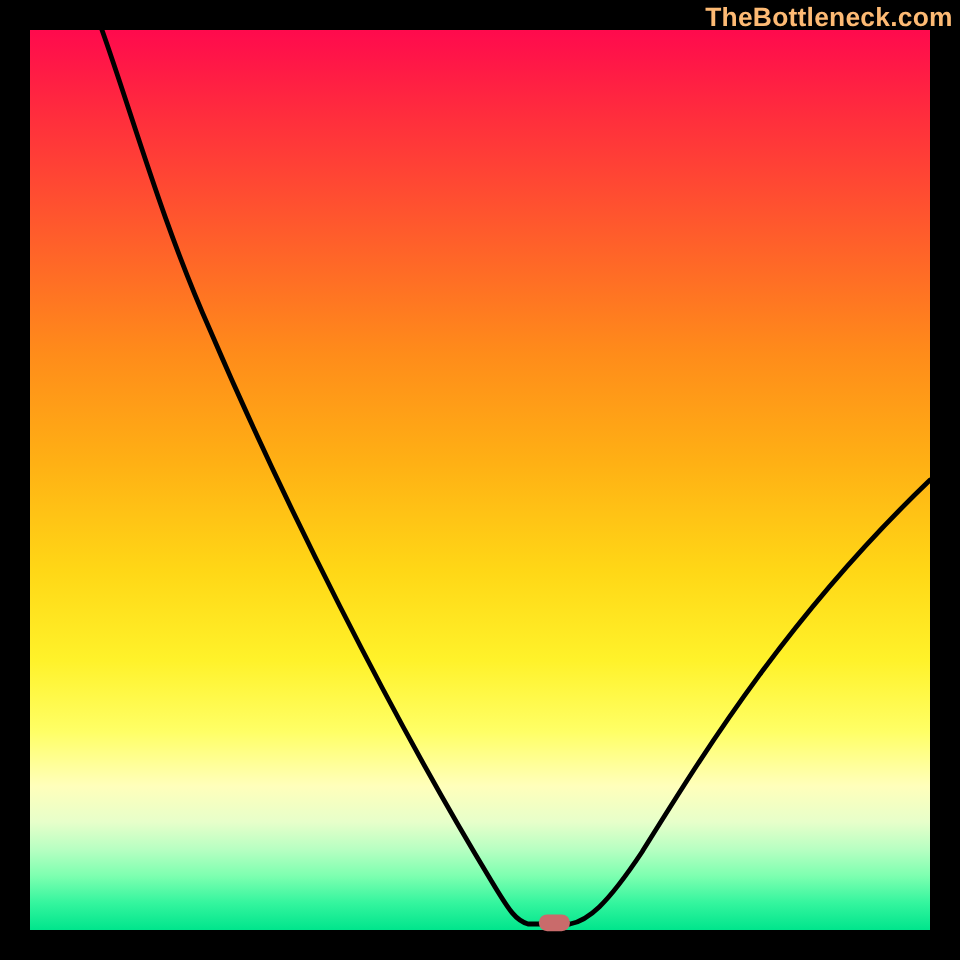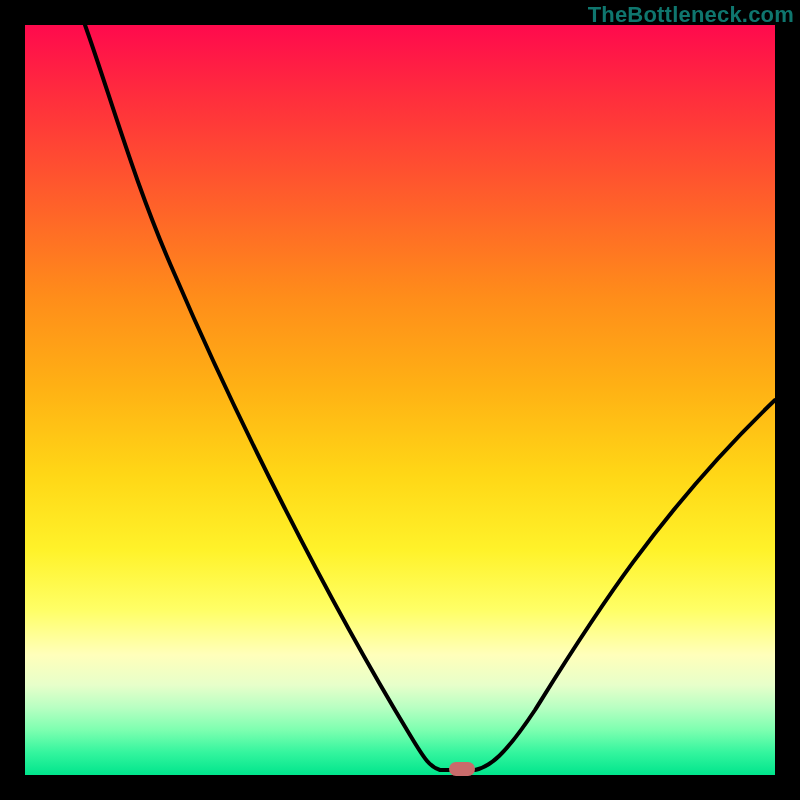"TheBottleneck.com" .watermark { color: #0f766e -> #fdba74 }
